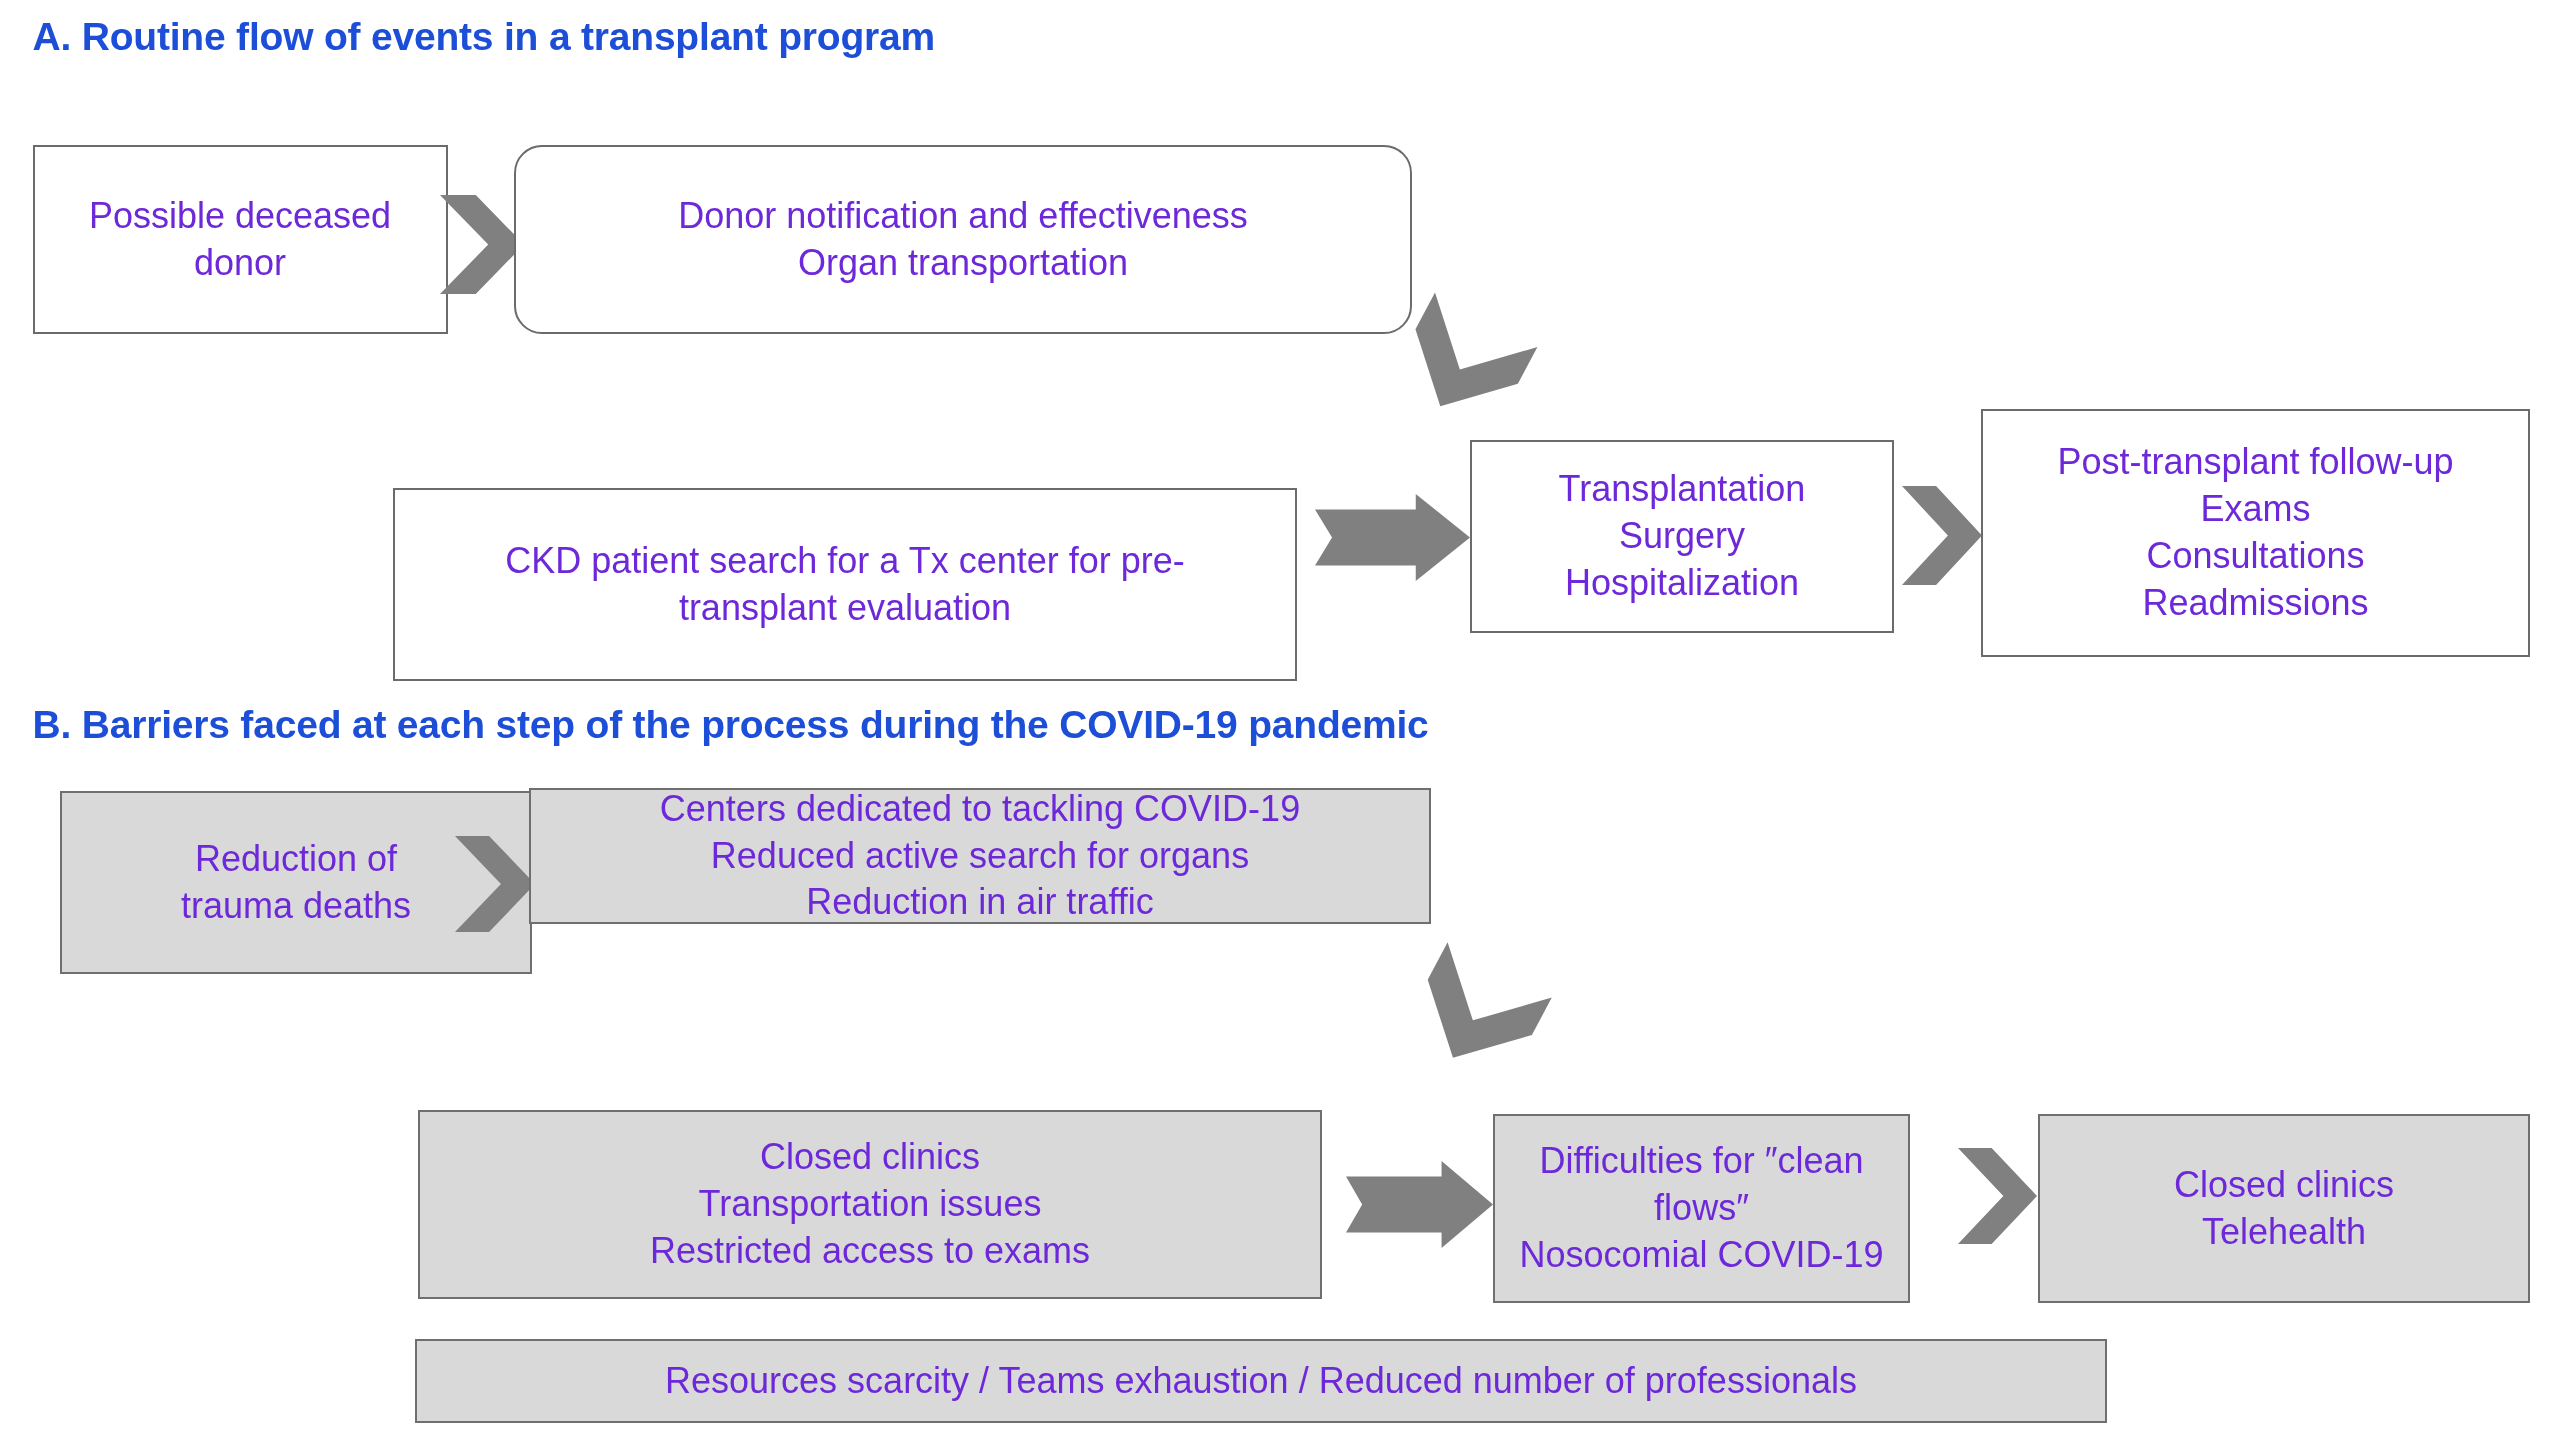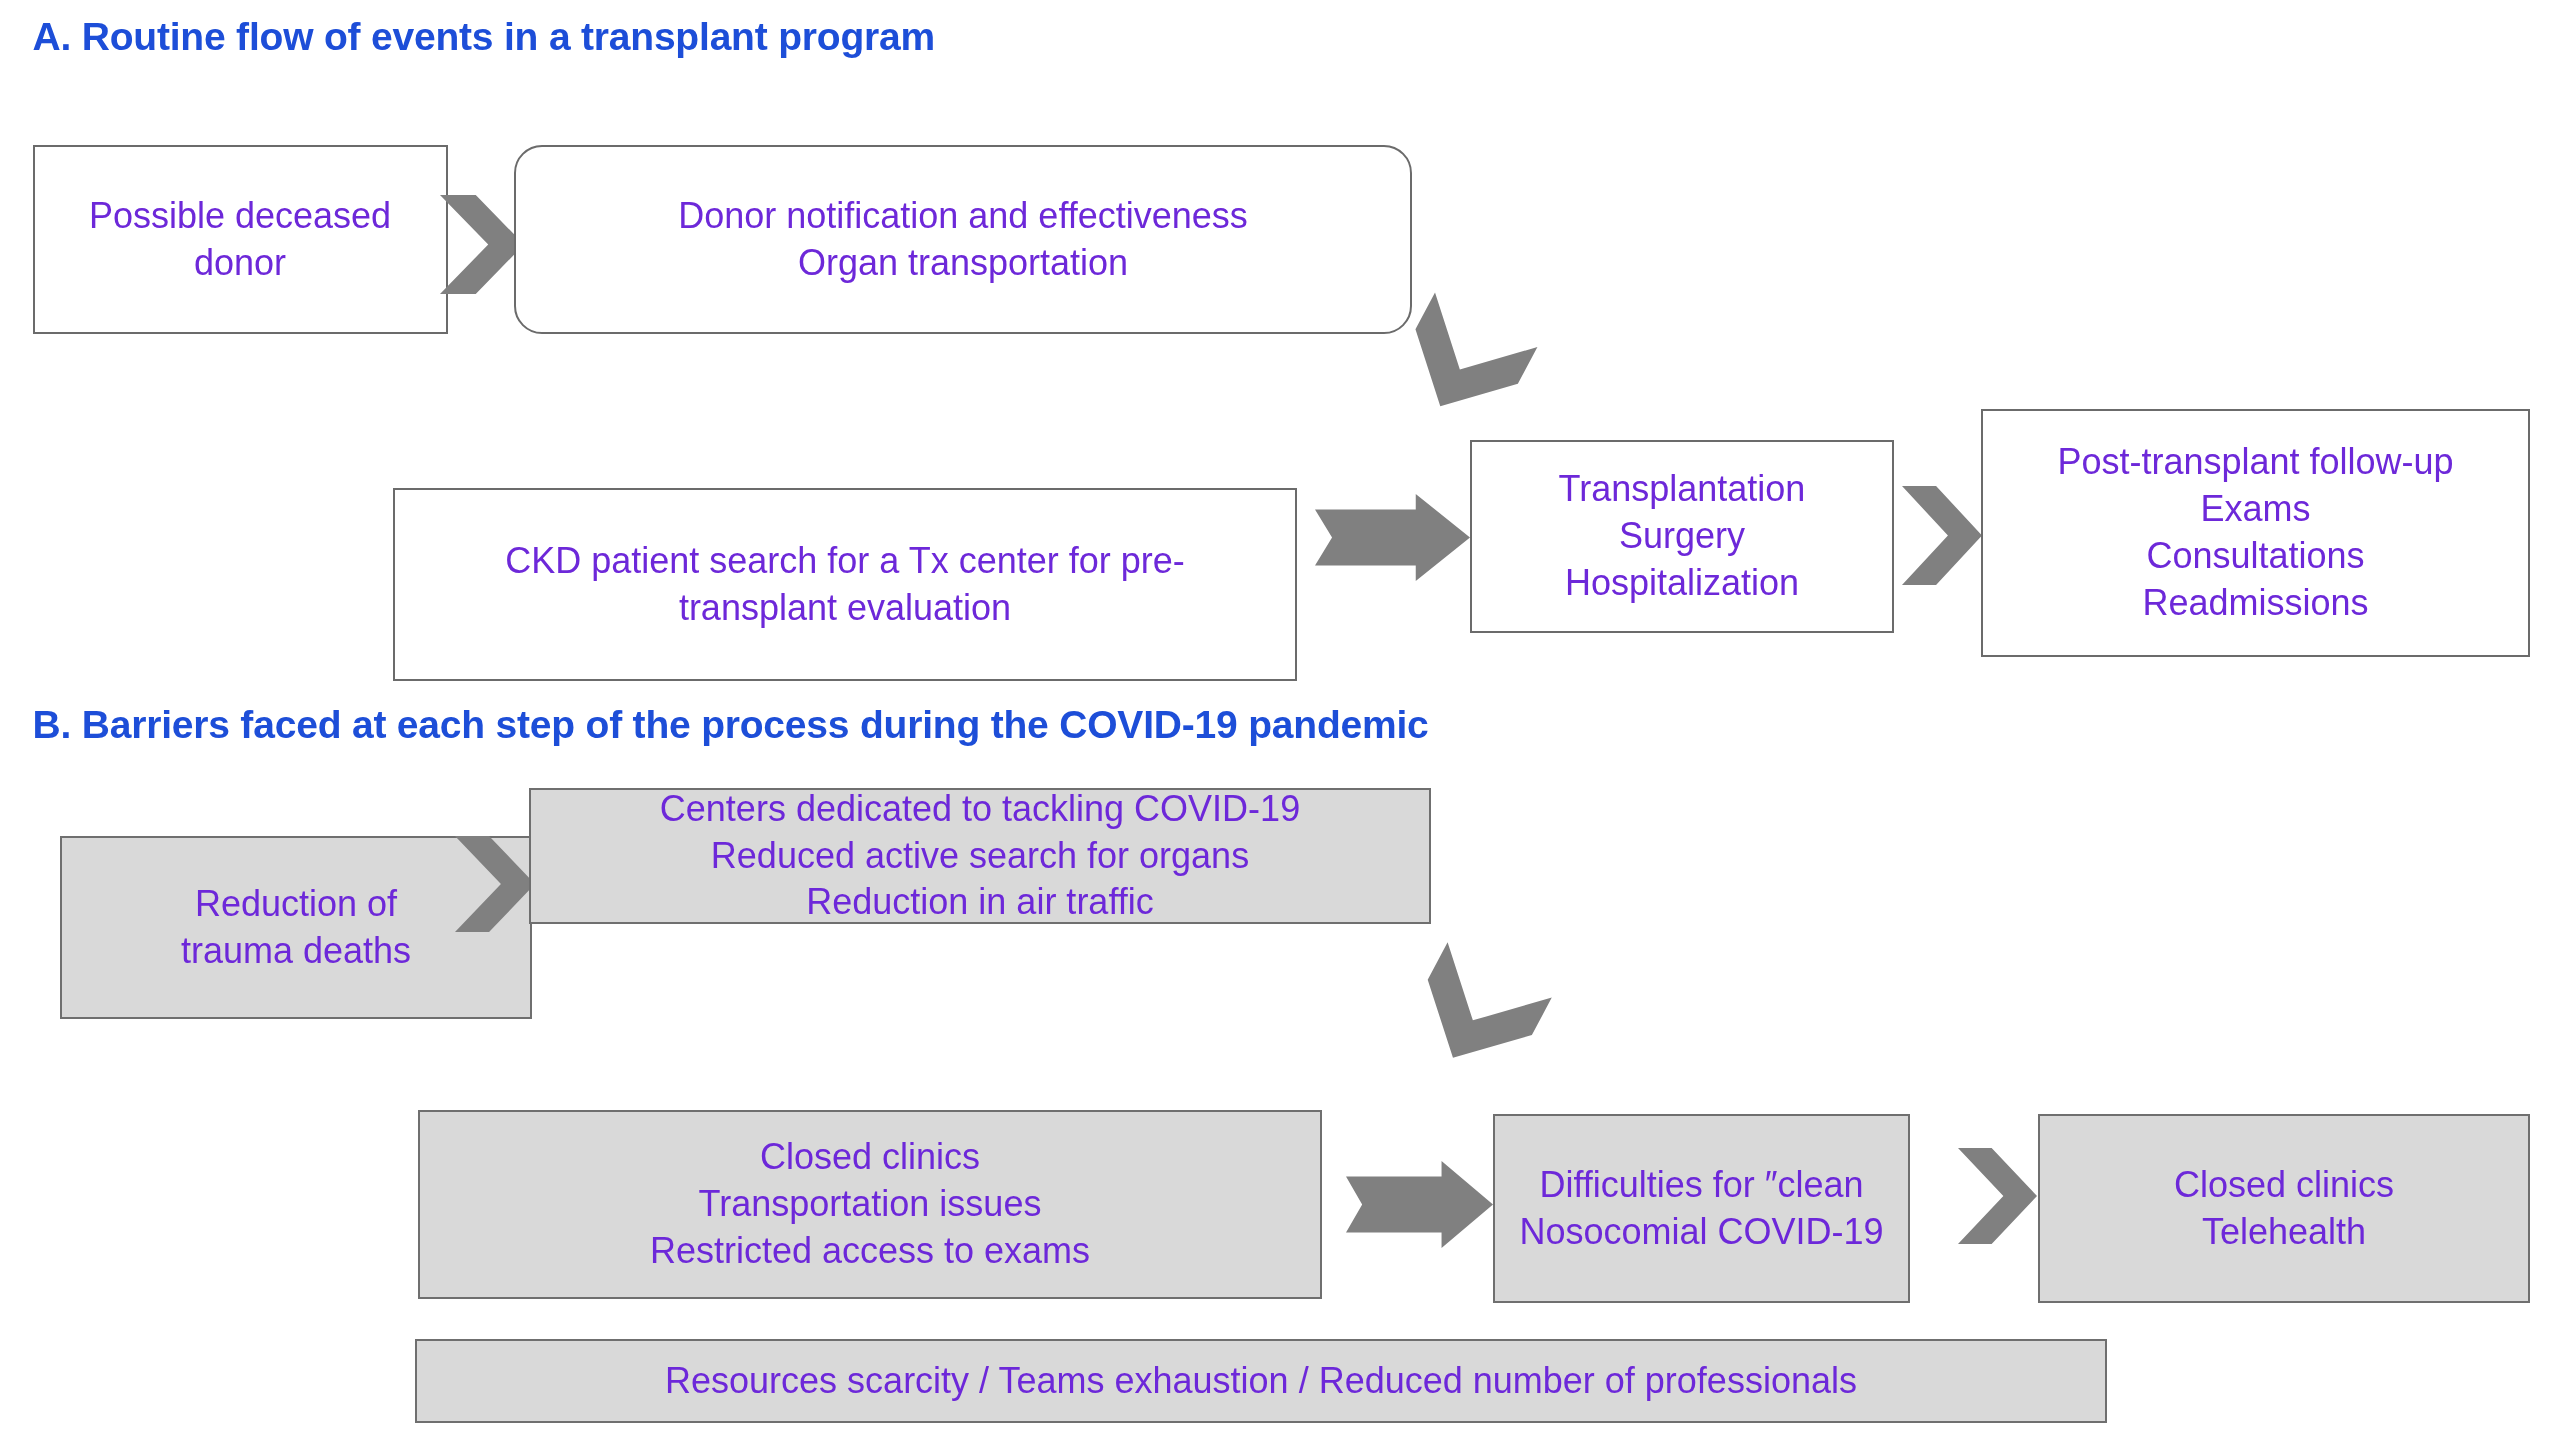"Reduction of" div.box { top: 836px -> 791px }
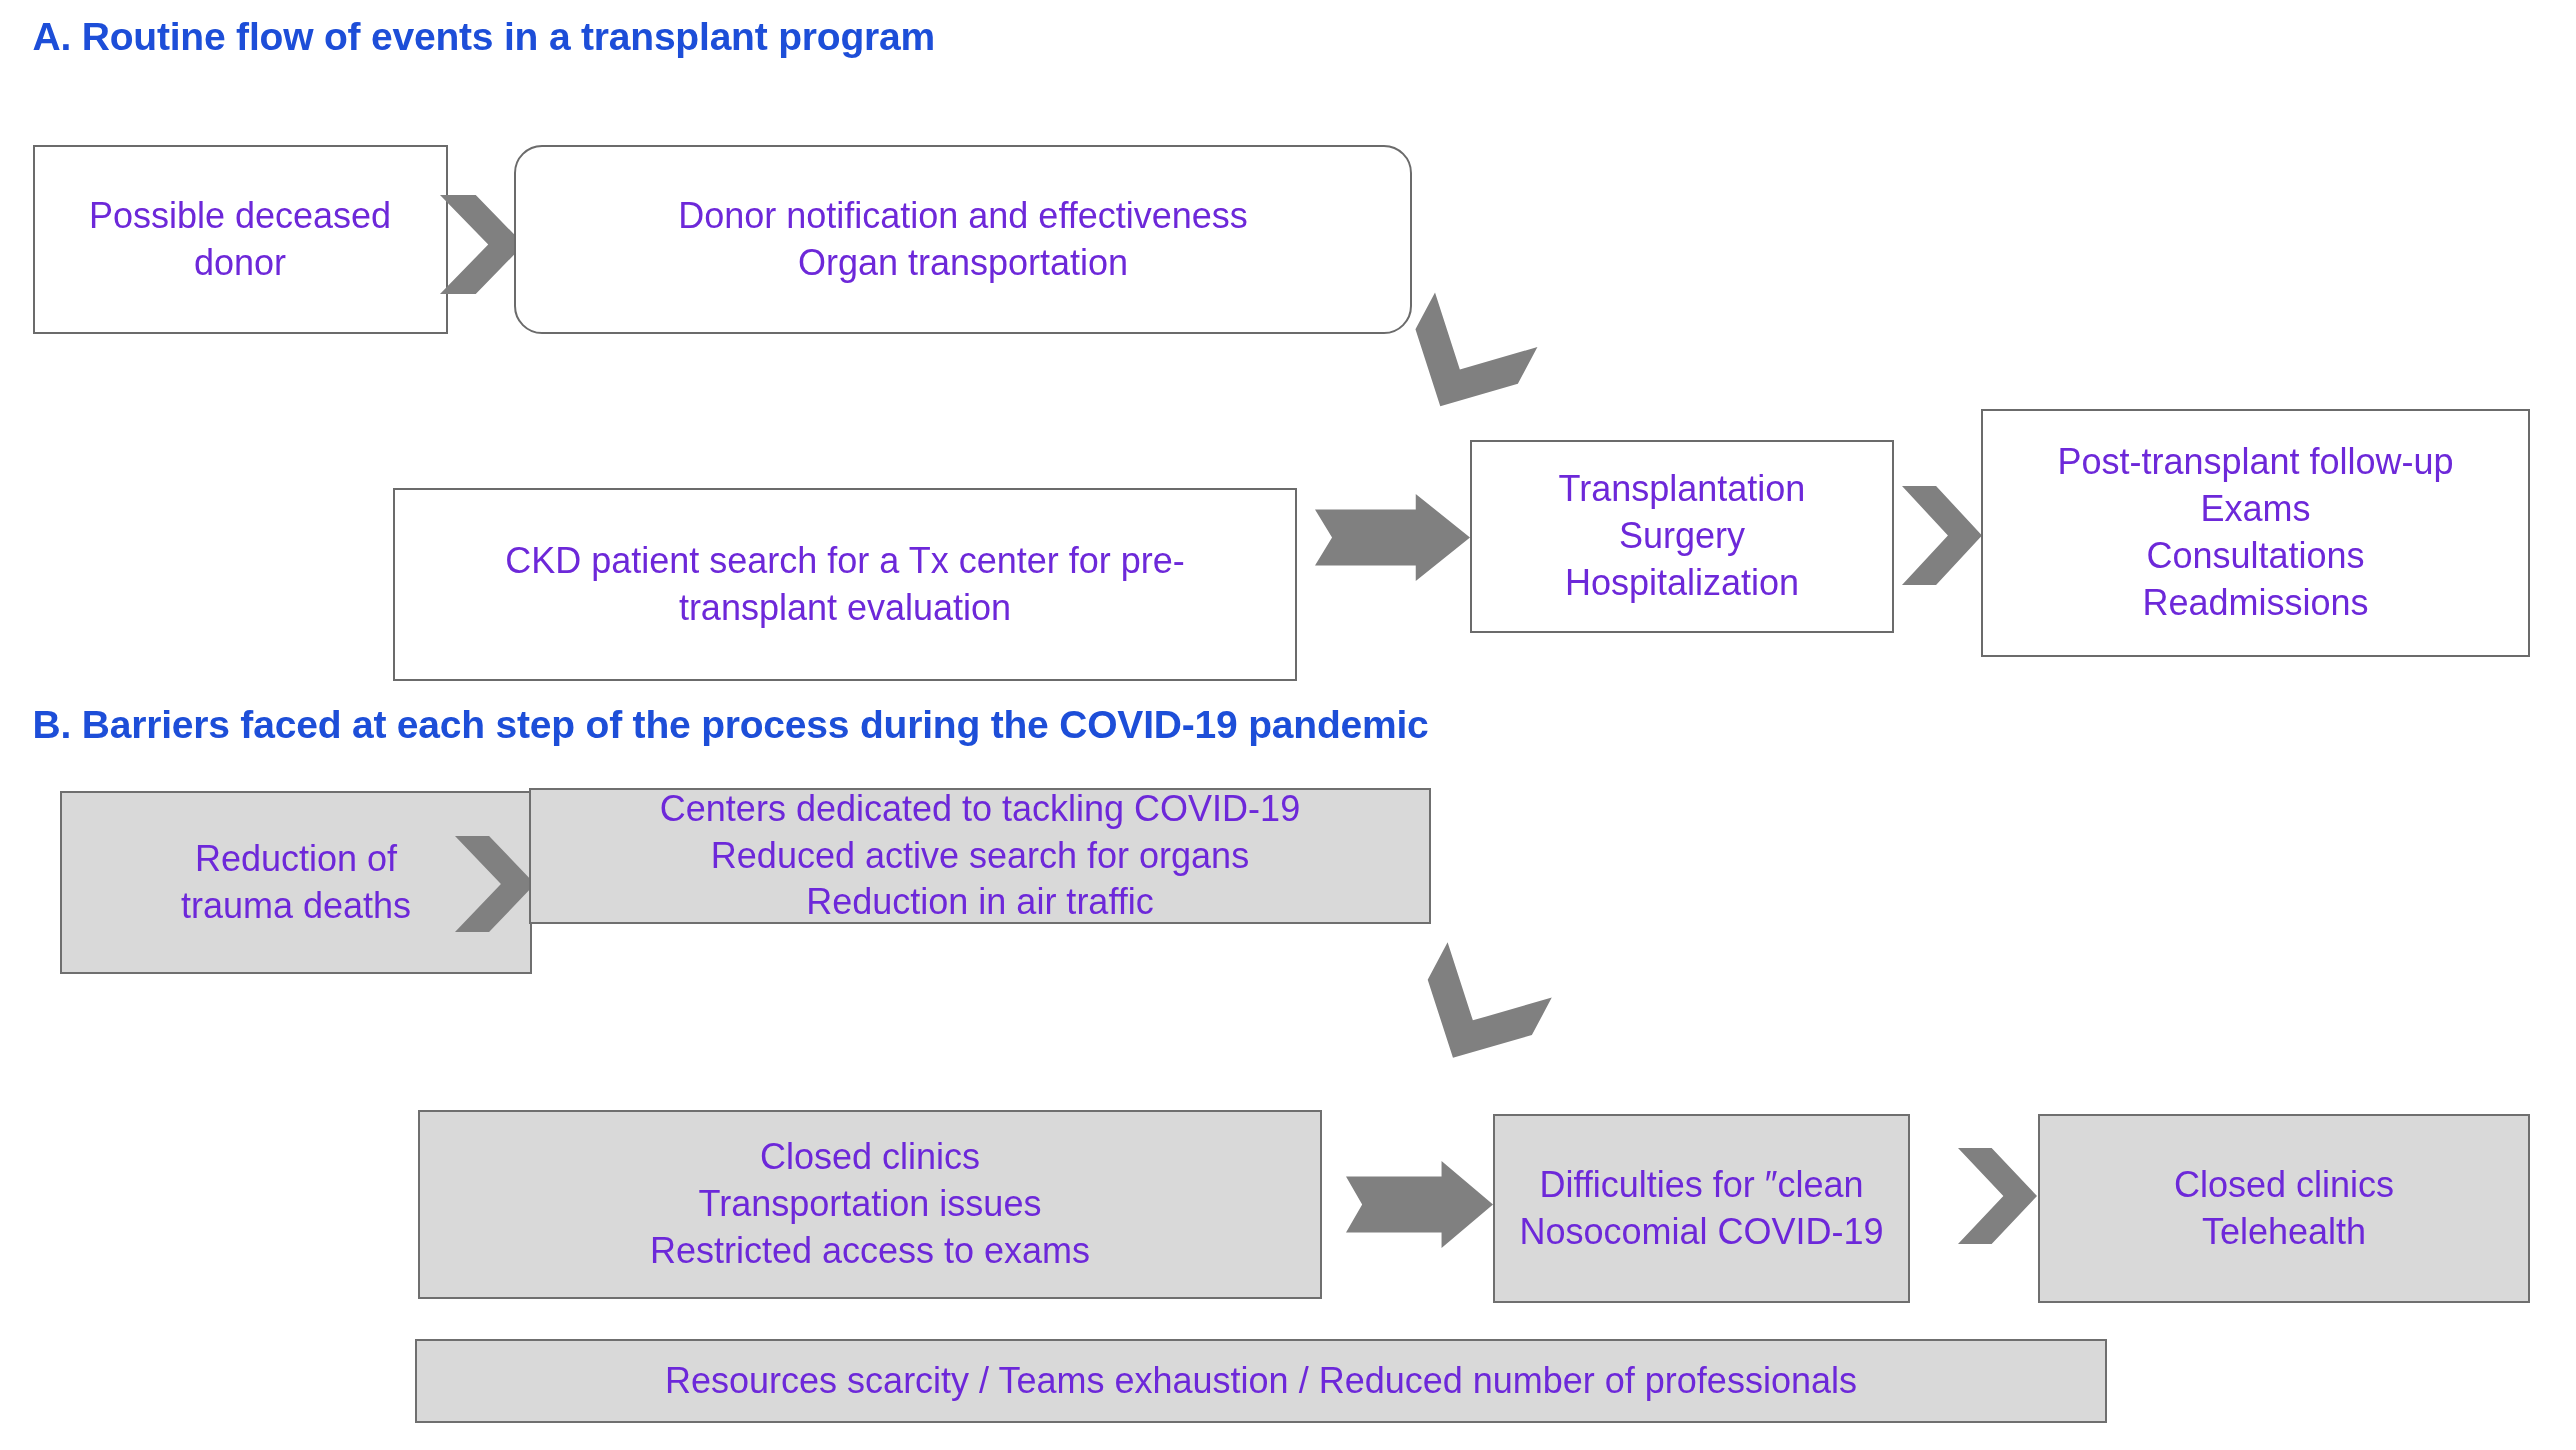"flows″" span.line { html: none -> <span>flows″</span> }
